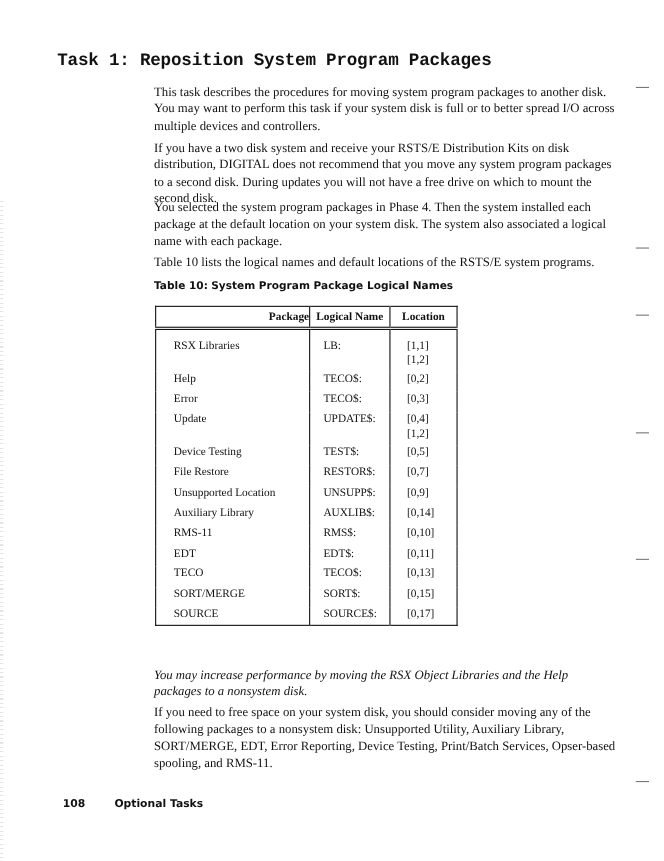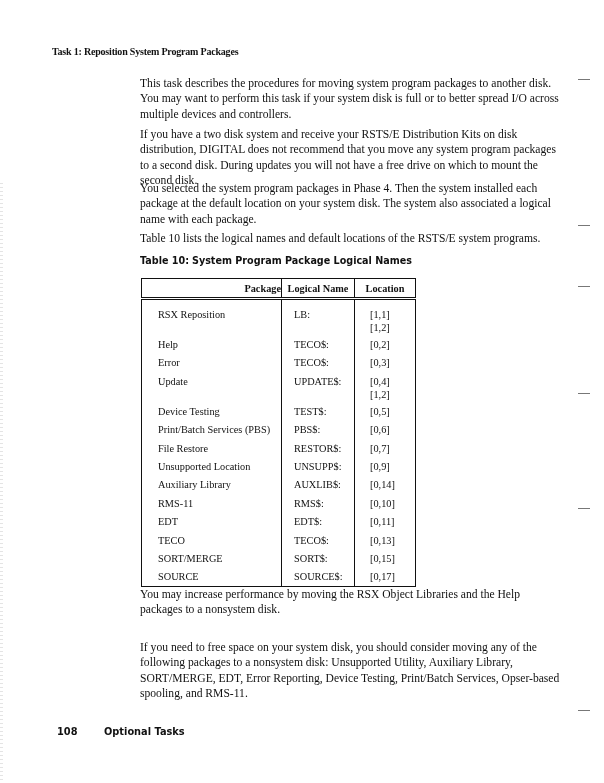"Task 1: Reposition System Program" .title { font-family: Liberation Serif, serif -> Liberation Mono, monospace; font-size: 10px -> 16px }
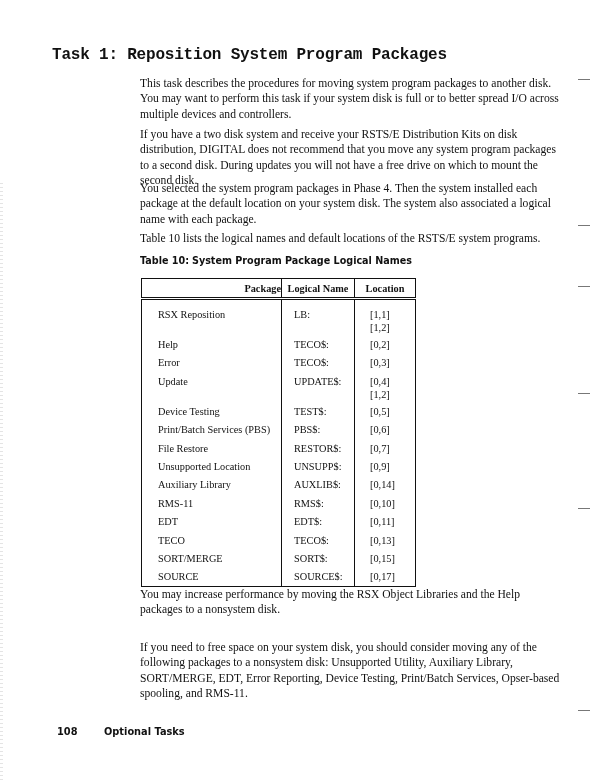"RSX Reposition" td { text: Reposition -> Libraries }
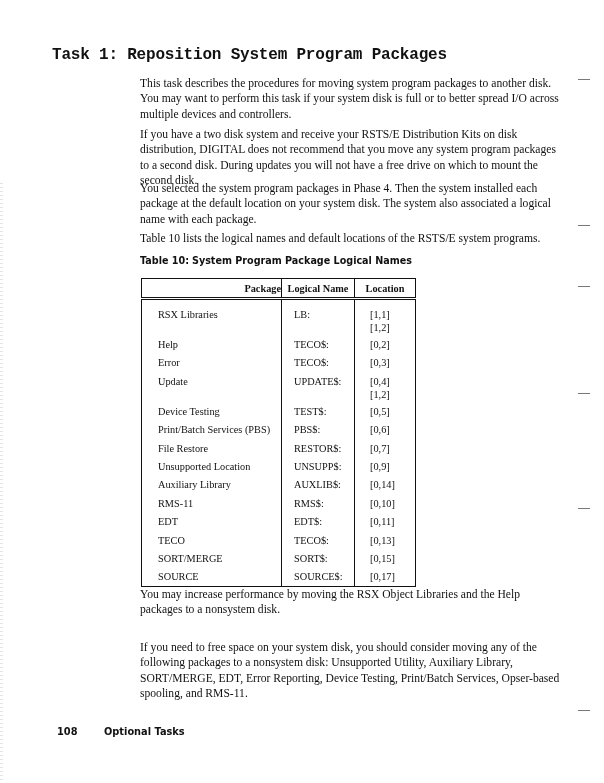"Print/Batch Services (PBS)" tr { html: <tr> <td>Print/Batch Services (PBS)</td> <td>PBS$:</td> <td> <div>[0,6]</div> </td> </tr> -> none }
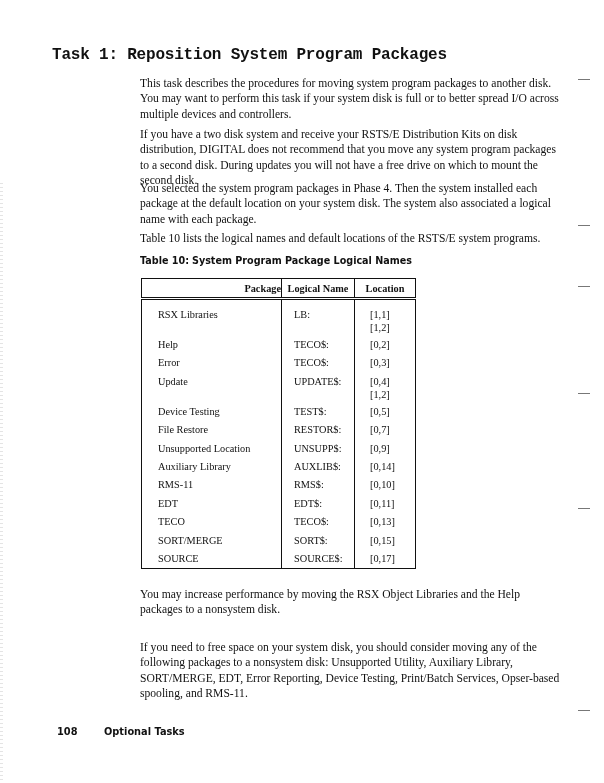"You may increase performance by" #p5 { font-style: none -> italic; top: 587px -> 606px }
